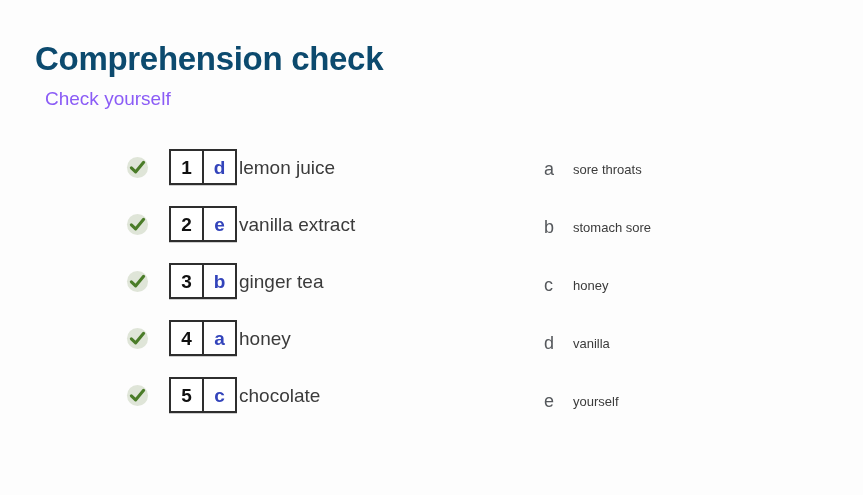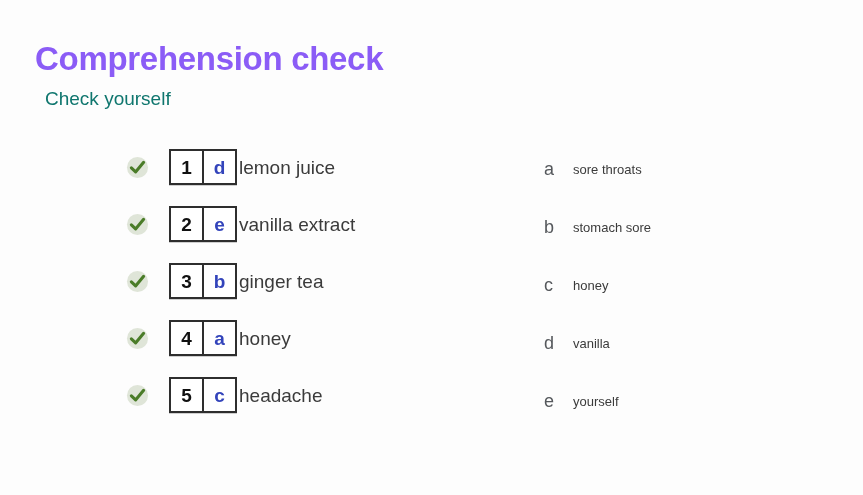"Comprehension check" #title { color: #8b5cf6 -> #0c4a6e }
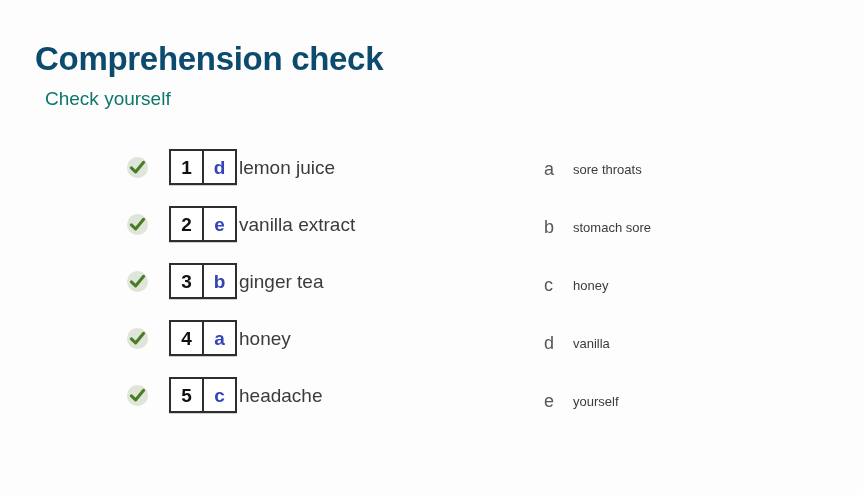"Check yourself" #subtitle { color: #0f766e -> #8b5cf6 }
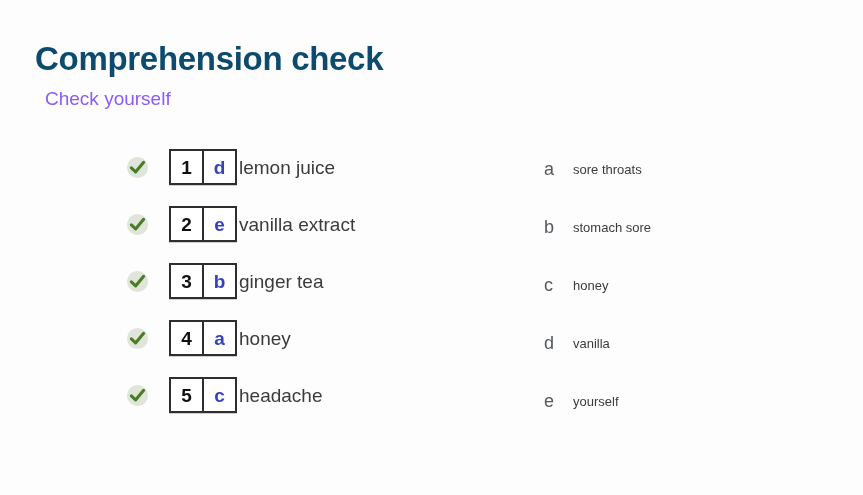"headache" div.answer-label { text: headache -> chocolate }
